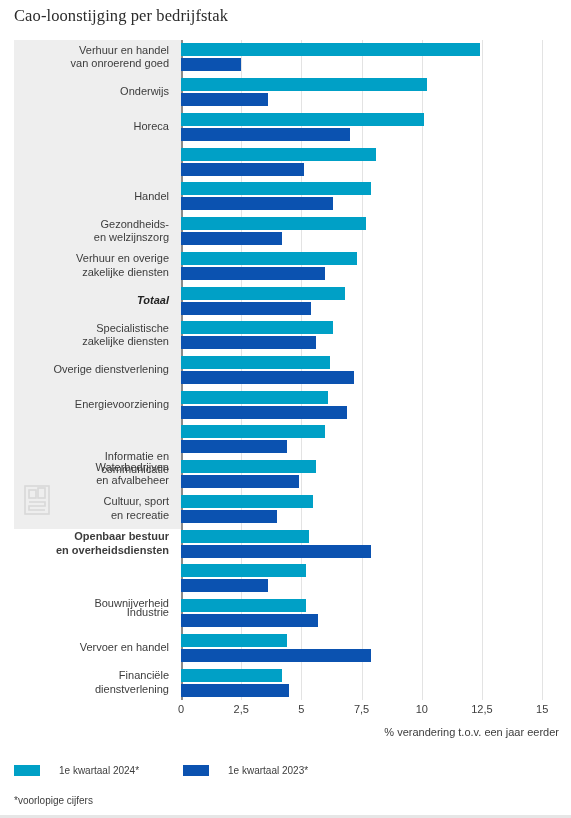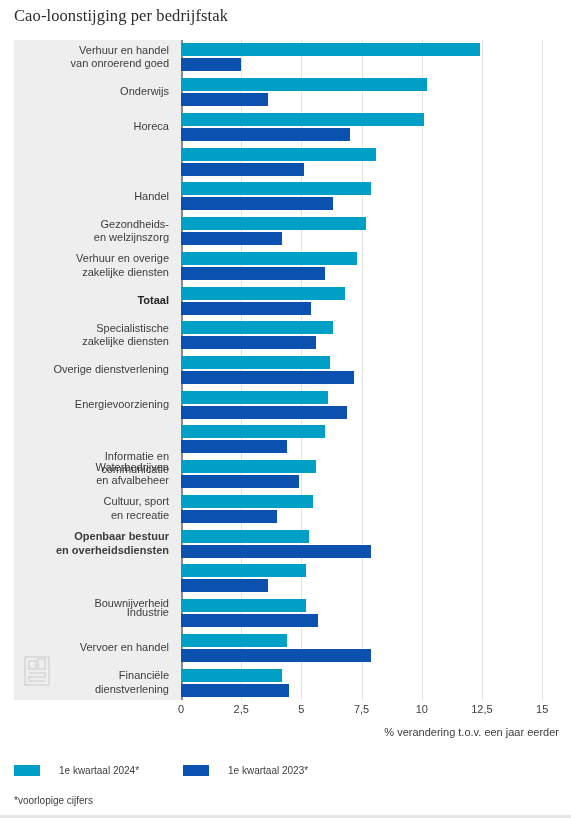"Verhuur en handel" #label-panel { height: 660px -> 489px }
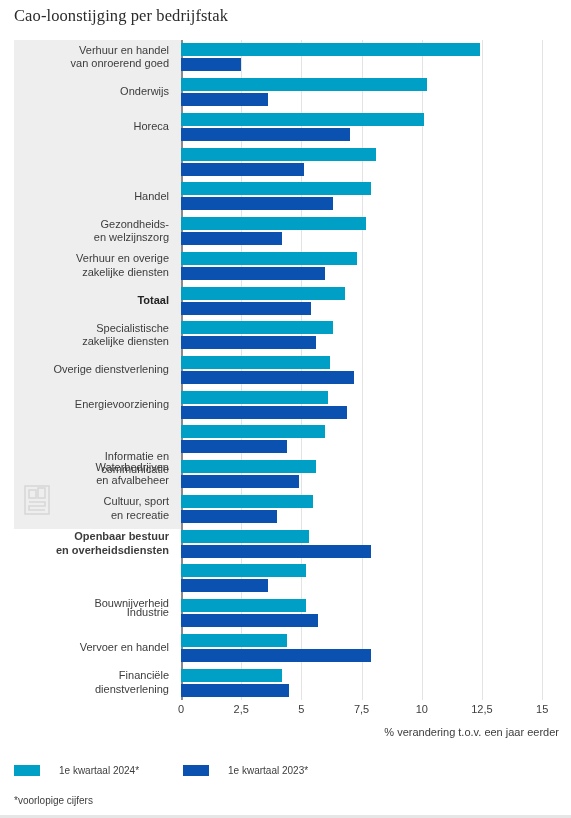"Totaal" .cat-label.bold { font-style: none -> italic }
